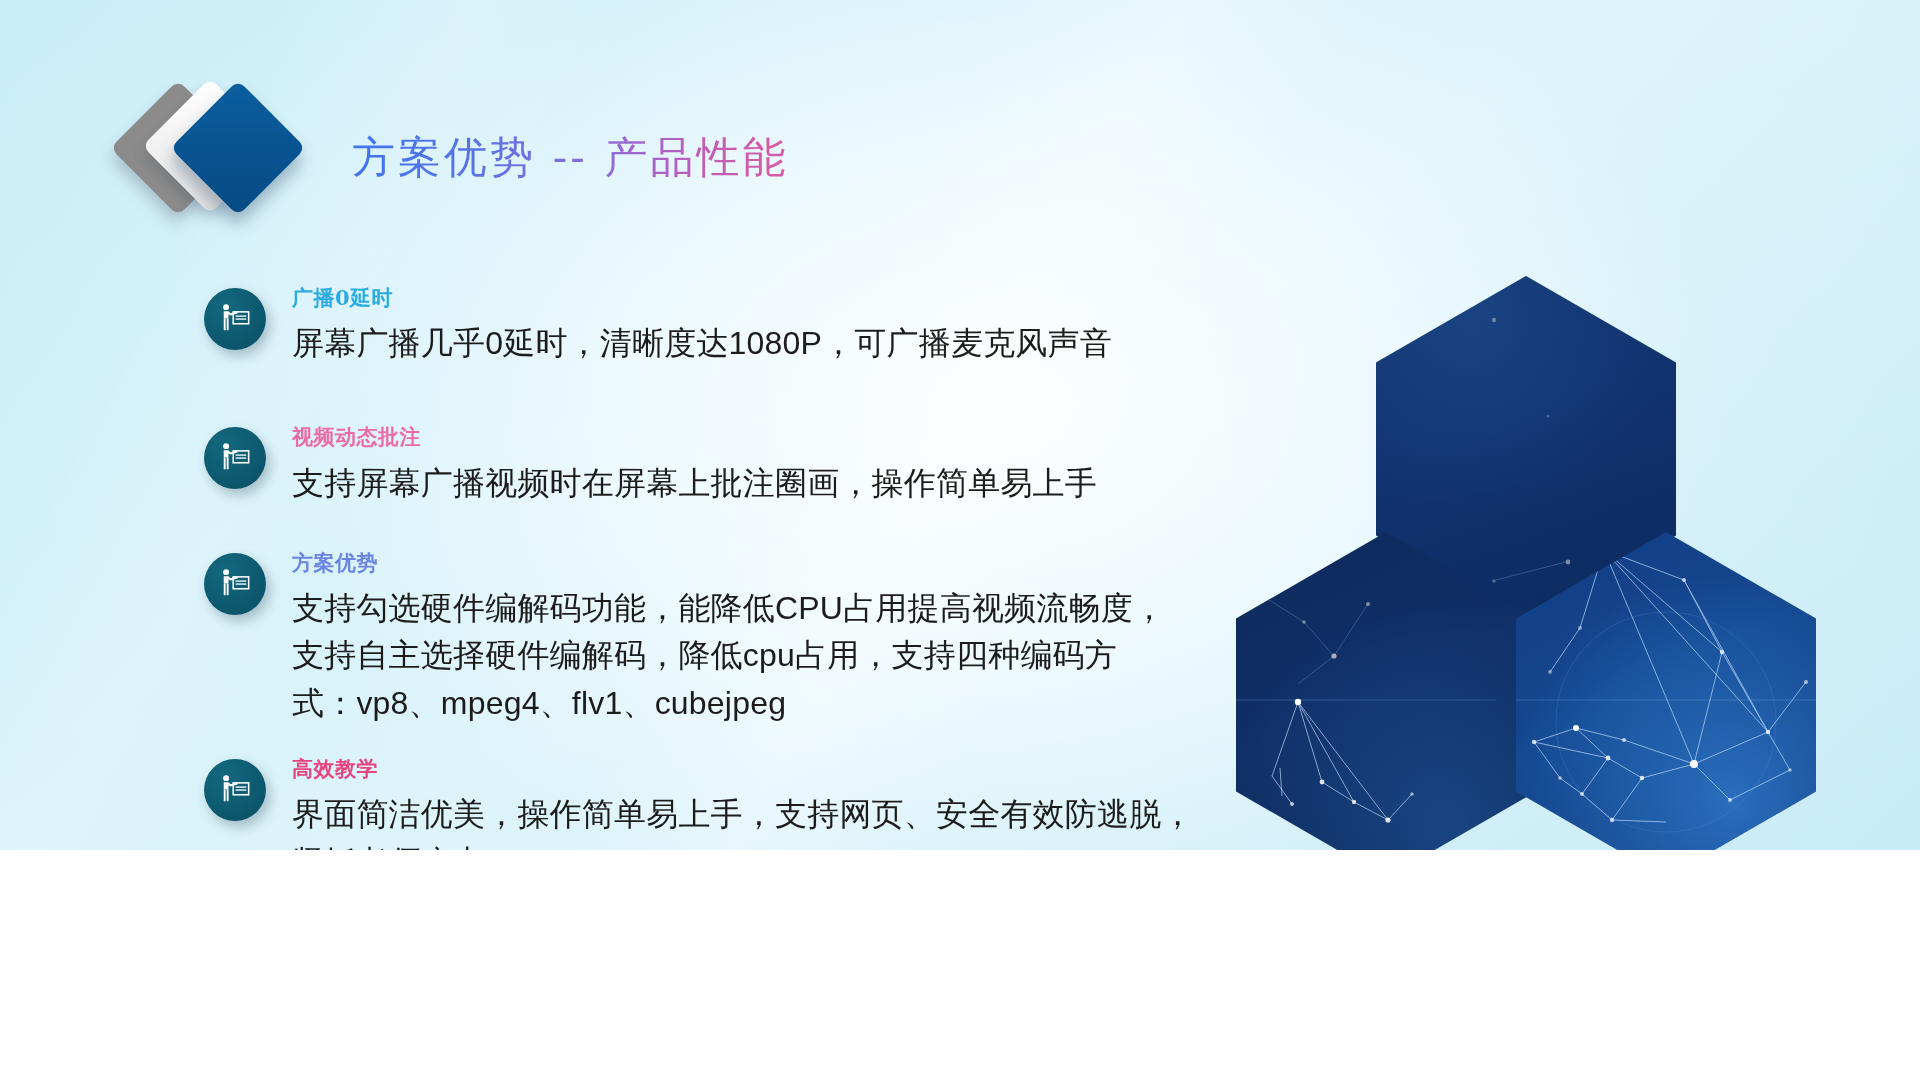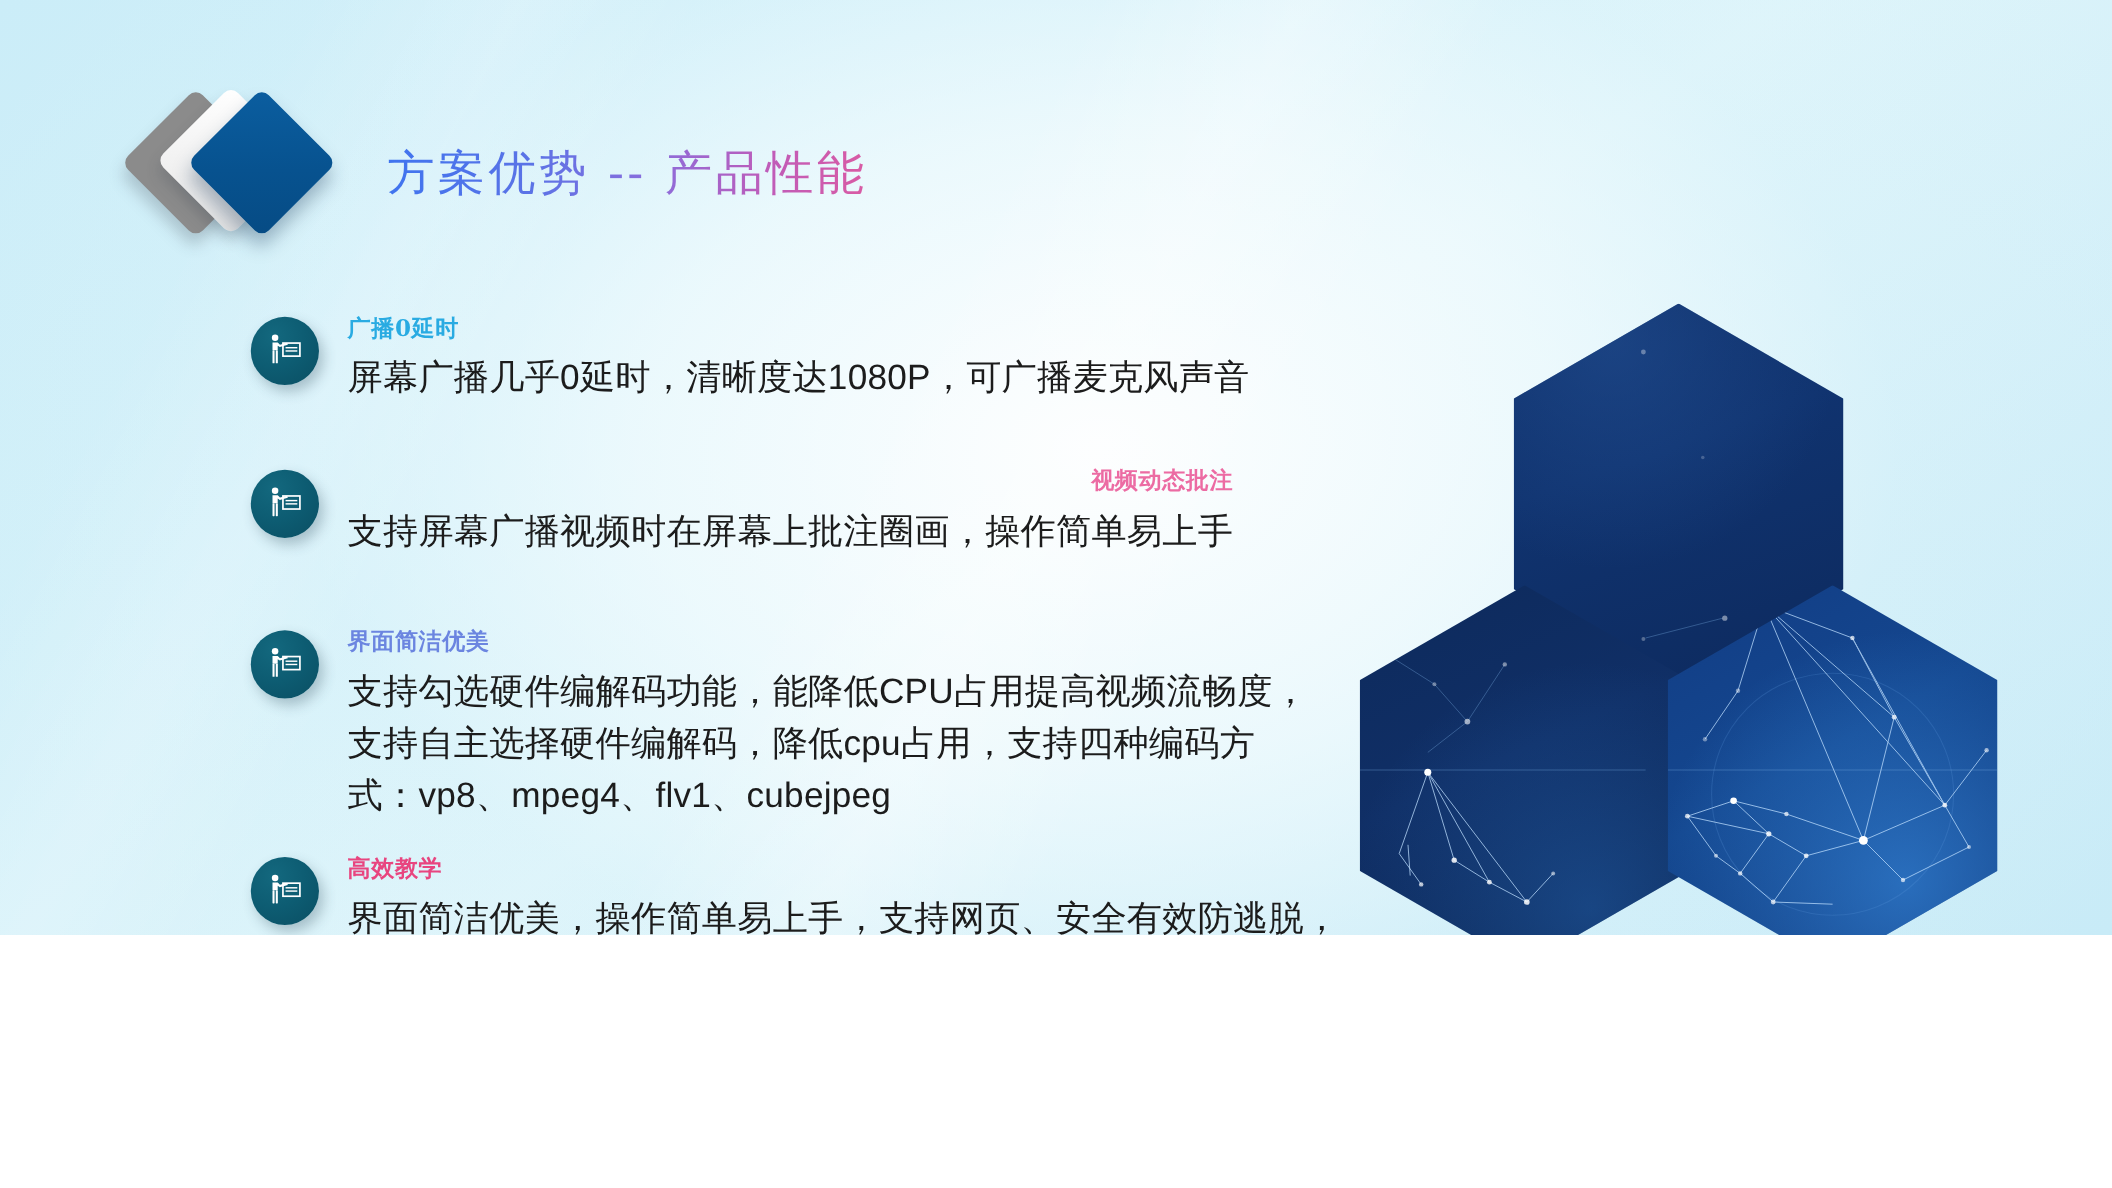"广播0延时" .features { left: 228px -> 204px }
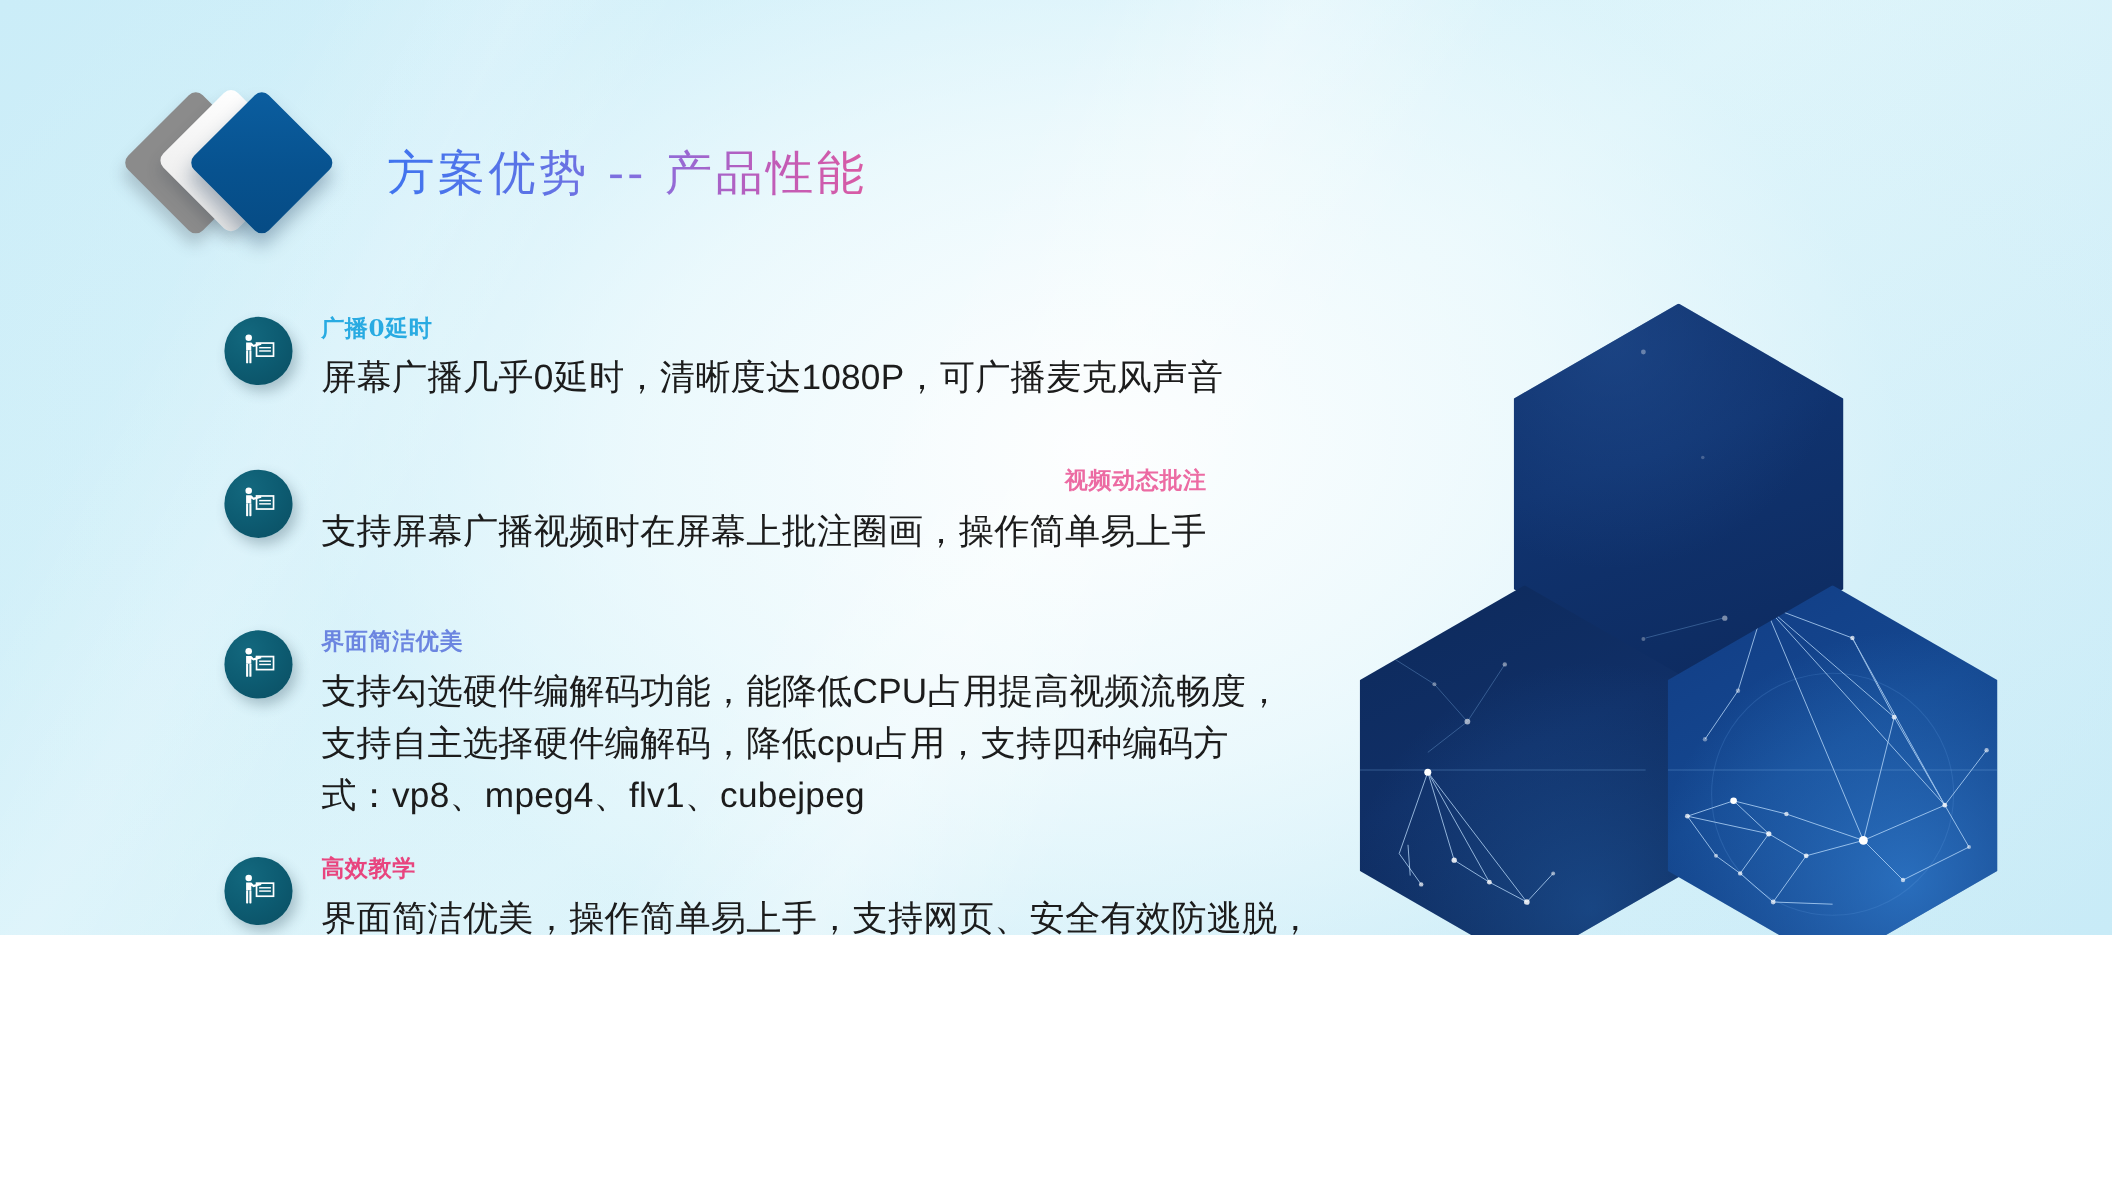"视频动态批注" .feature:nth-child(2) { margin-bottom: 64px -> 44px; text-align: right -> none }
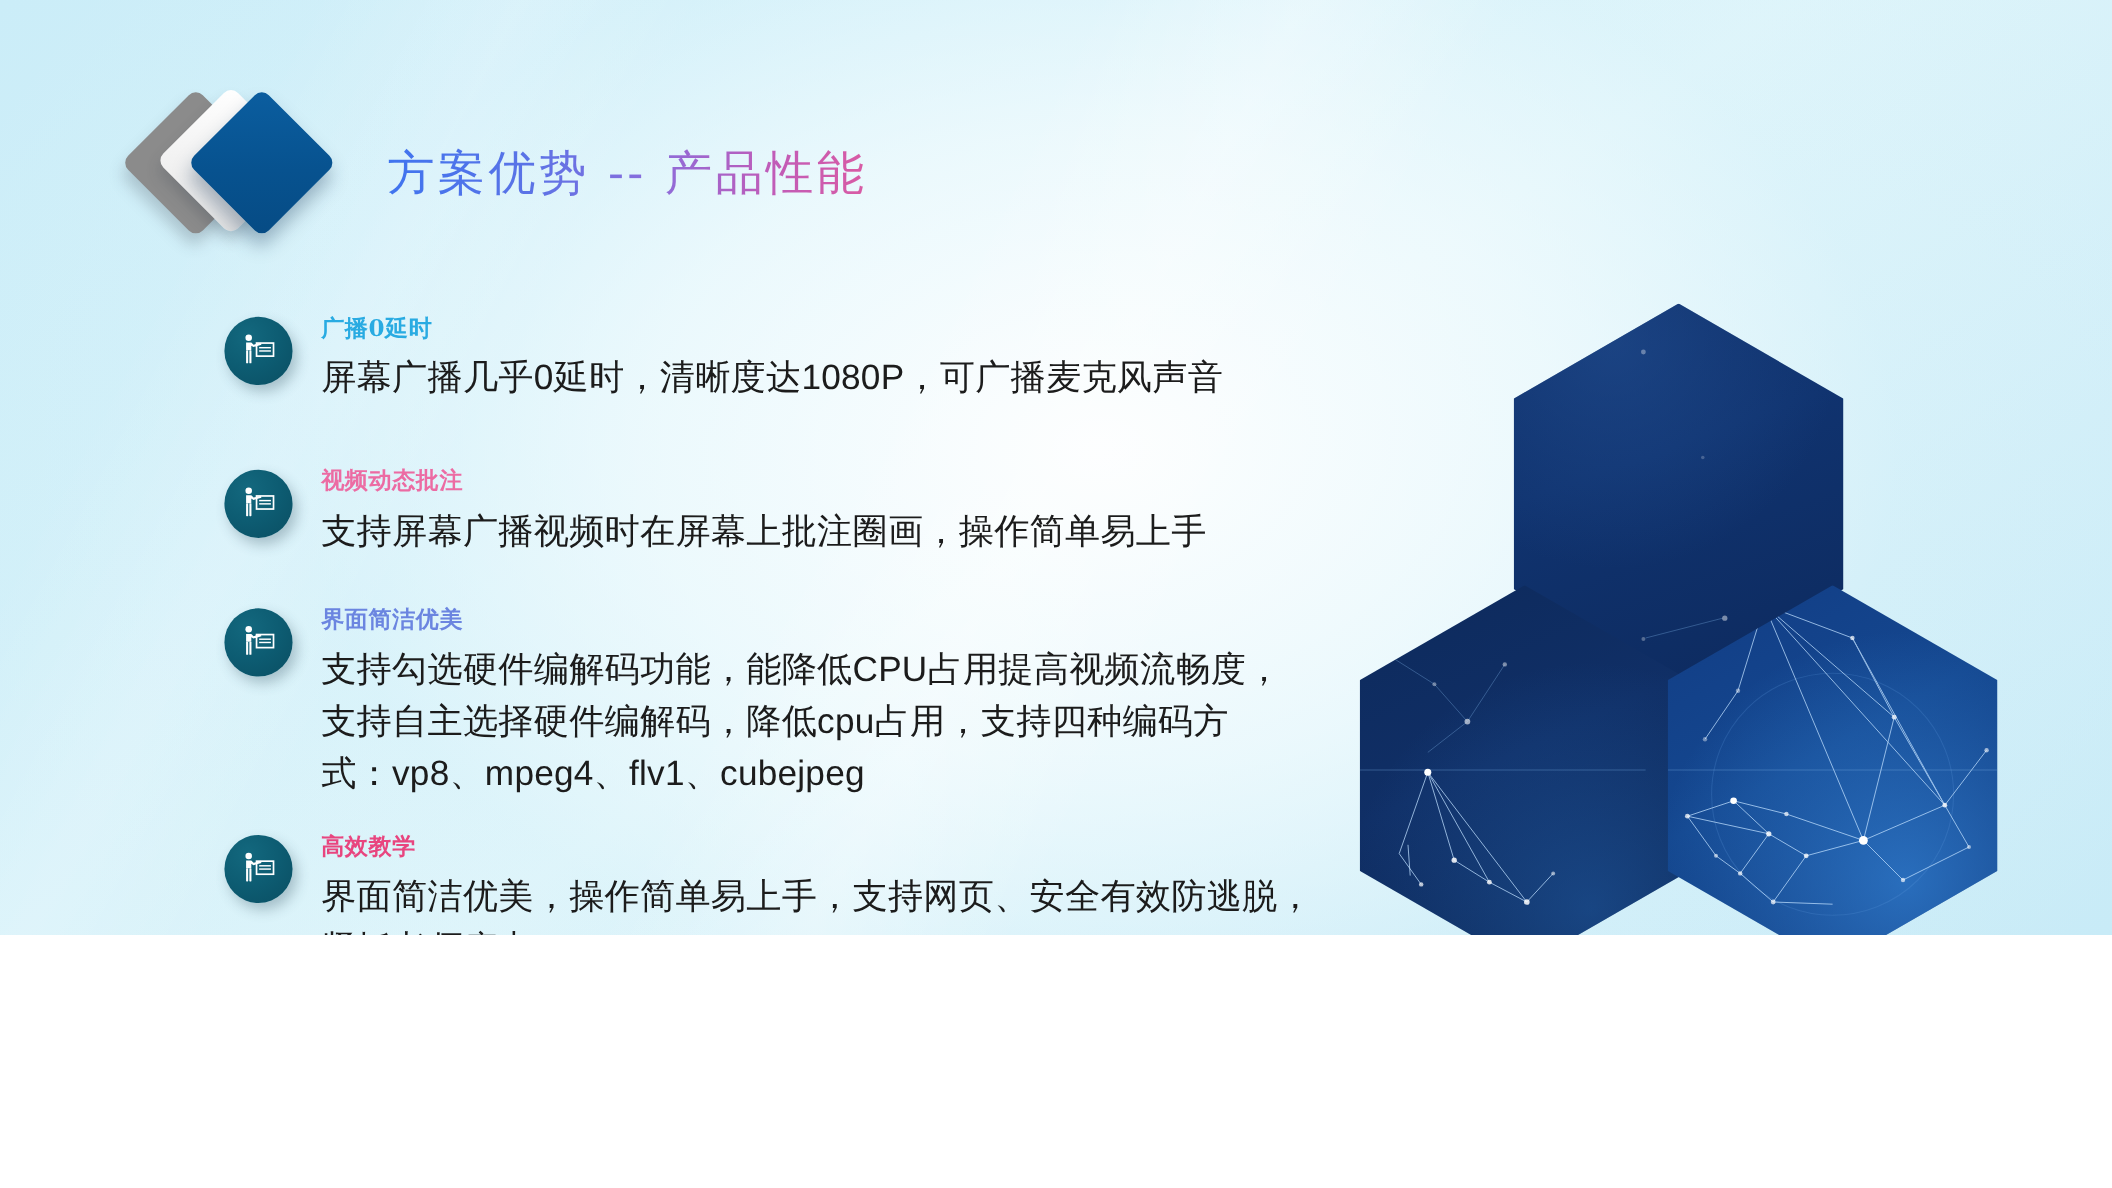"界面简洁优美" div.f-head { text: 界面简洁优美 -> 方案优势 }
